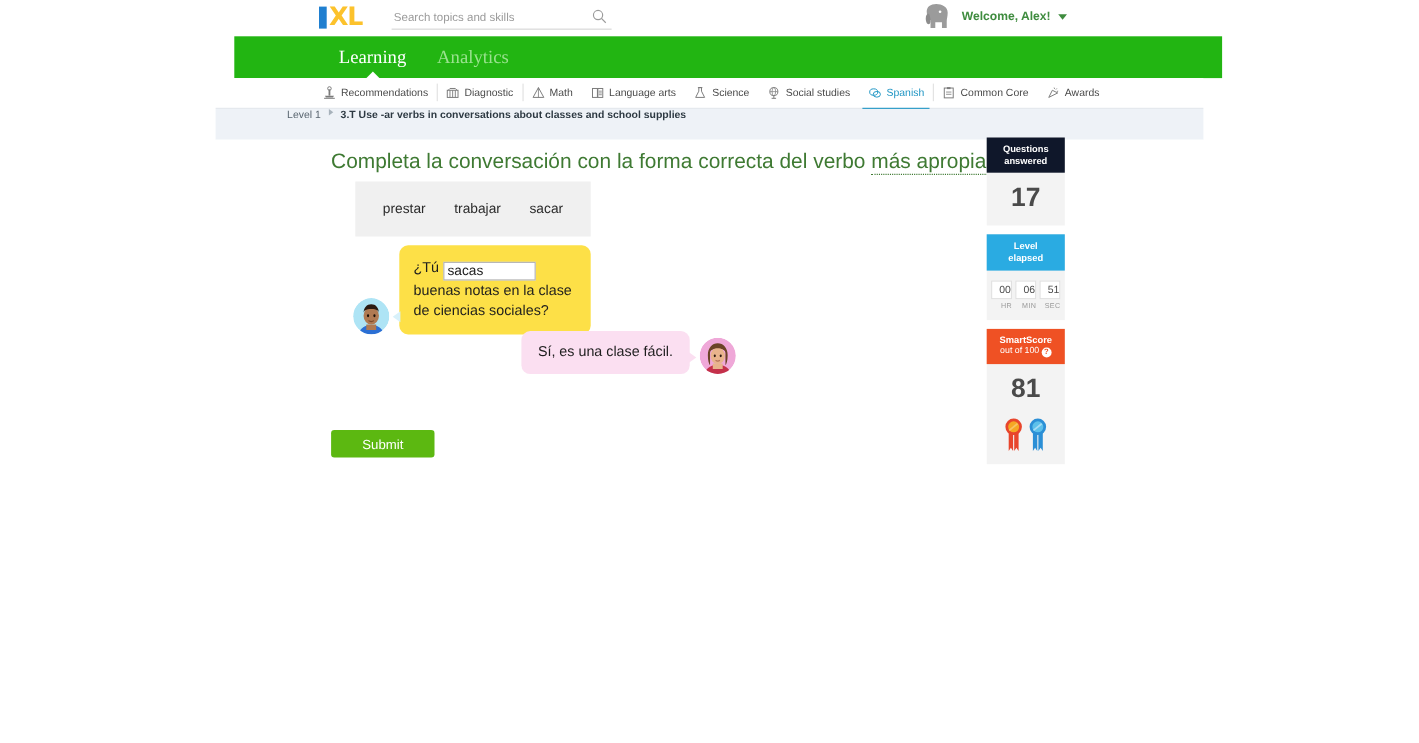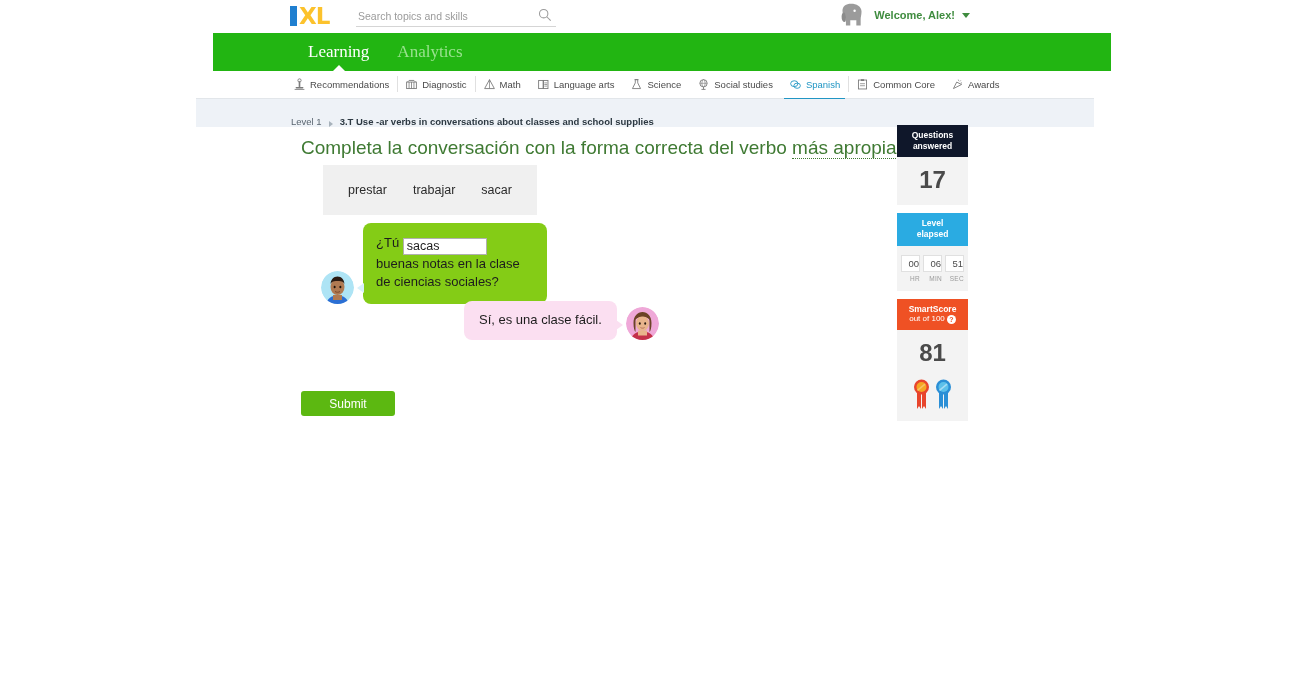"Level 1" .crumbbar { align-items: flex-end -> flex-start; padding-left: 95px -> 65px }
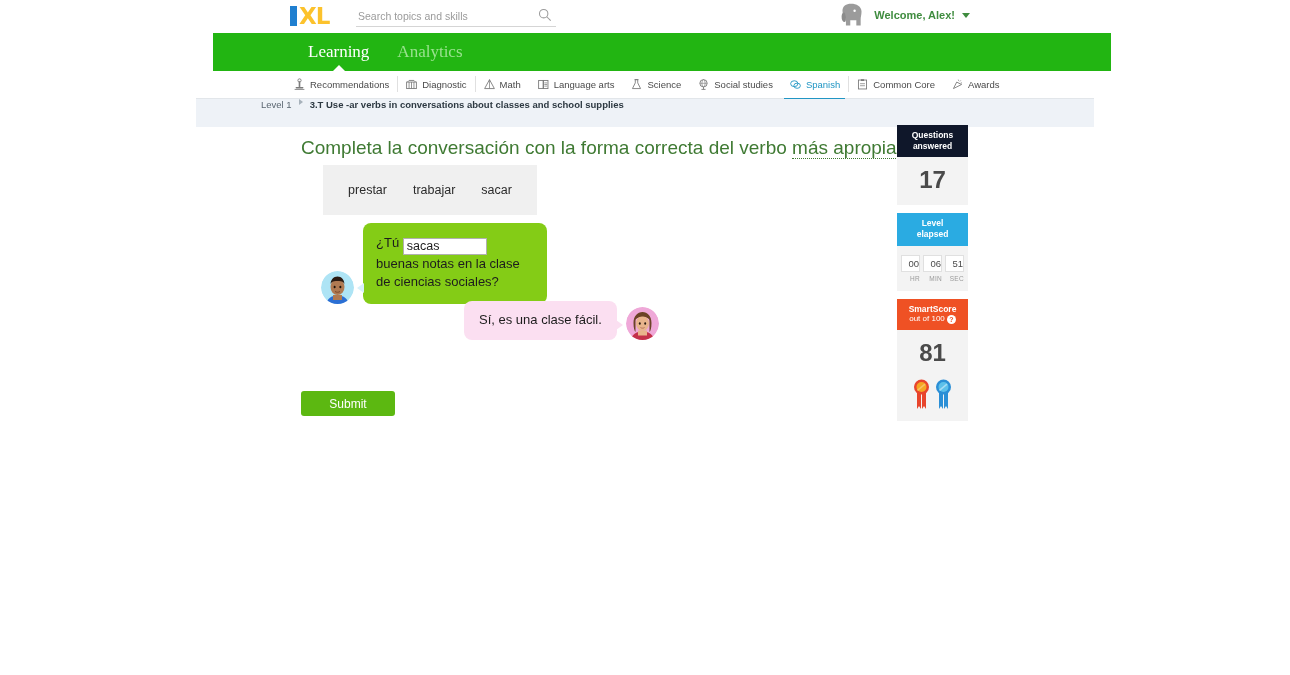"¿Tú sacas buenas notas en" .bubble { background: #84cc16 -> #fde047; padding: 11px 21px 12px 13px -> 11px 11px 12px 13px }
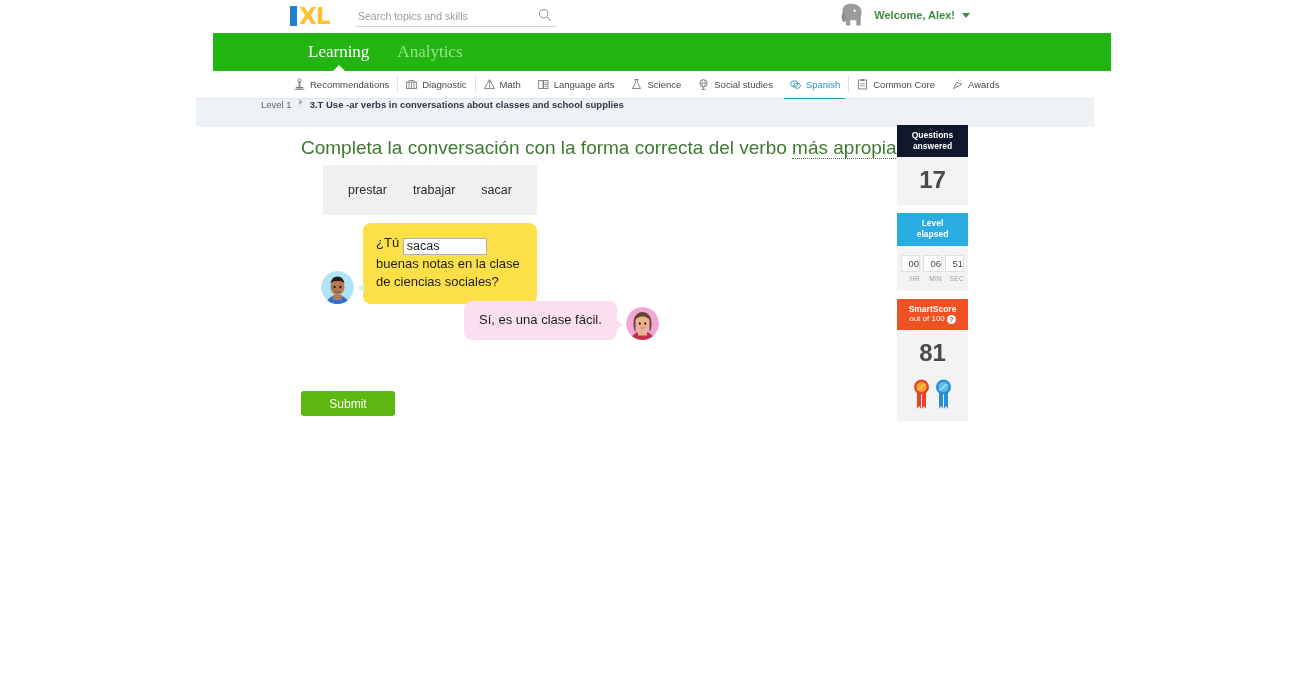"Sí, es una clase fácil." .bubble-row-2 { left: 268px -> 278px }
